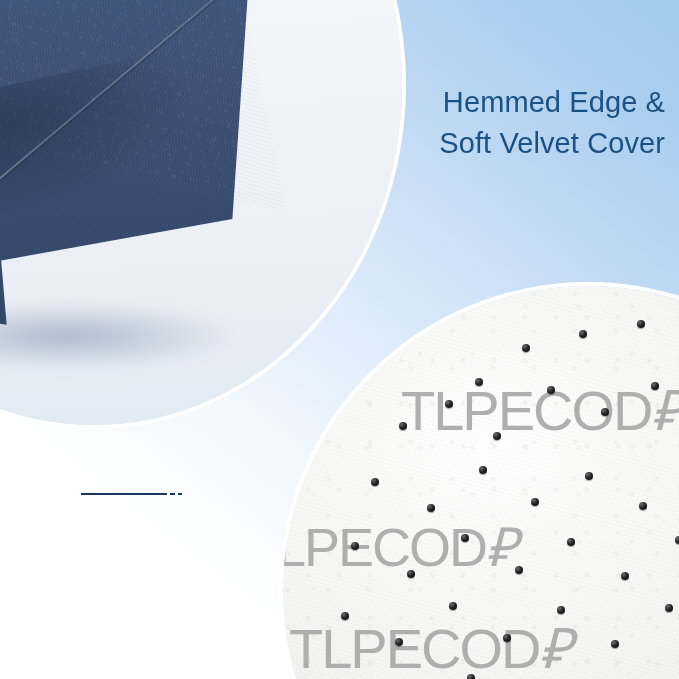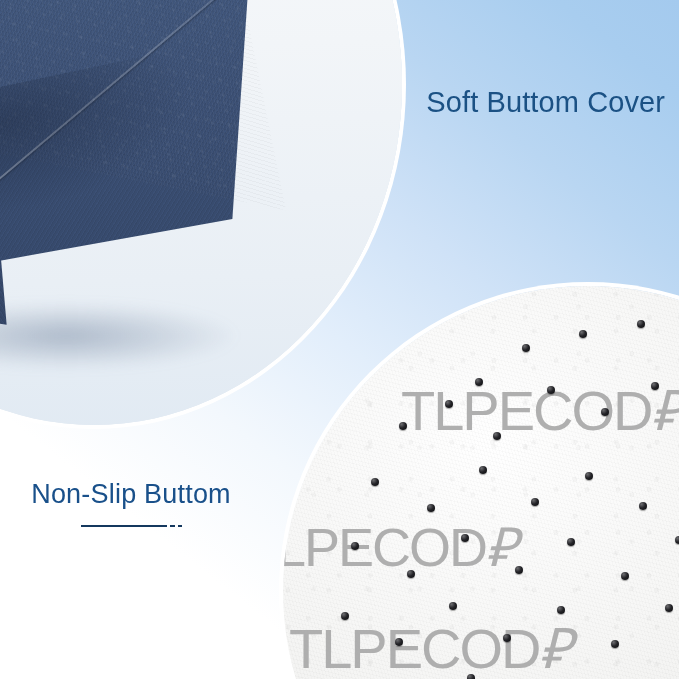"Hemmed Edge &" span.l { html: none -> <span>Hemmed Edge &amp;</span> }
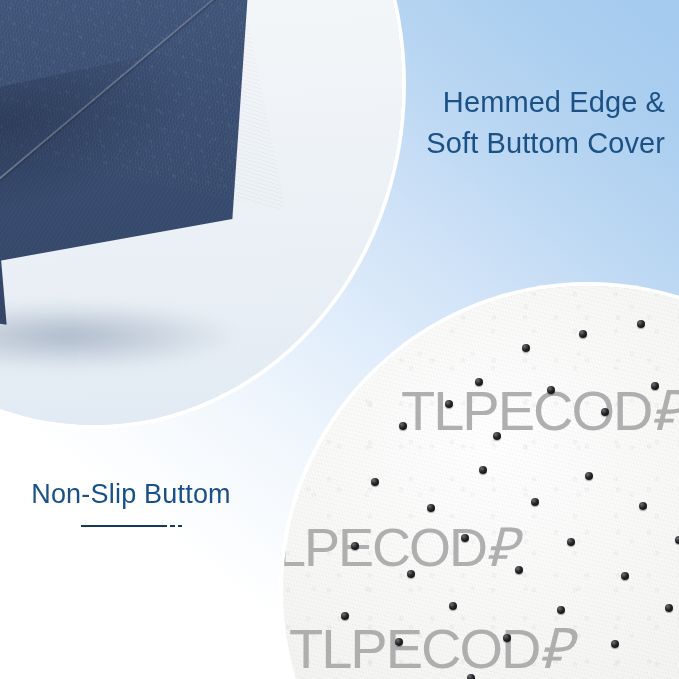"Soft Buttom Cover" span.l { text: Buttom -> Velvet }
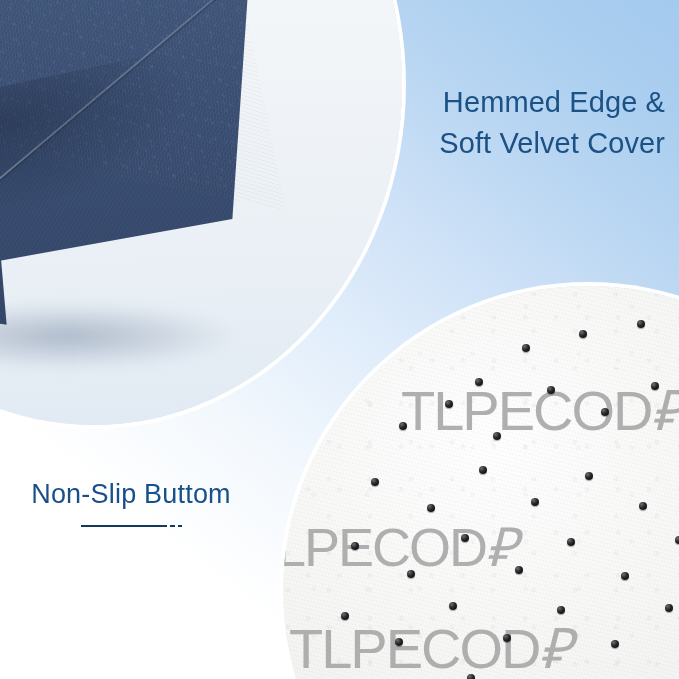"Non-Slip Buttom" div { html: <div>Non-Slip Buttom</div> -> none }
